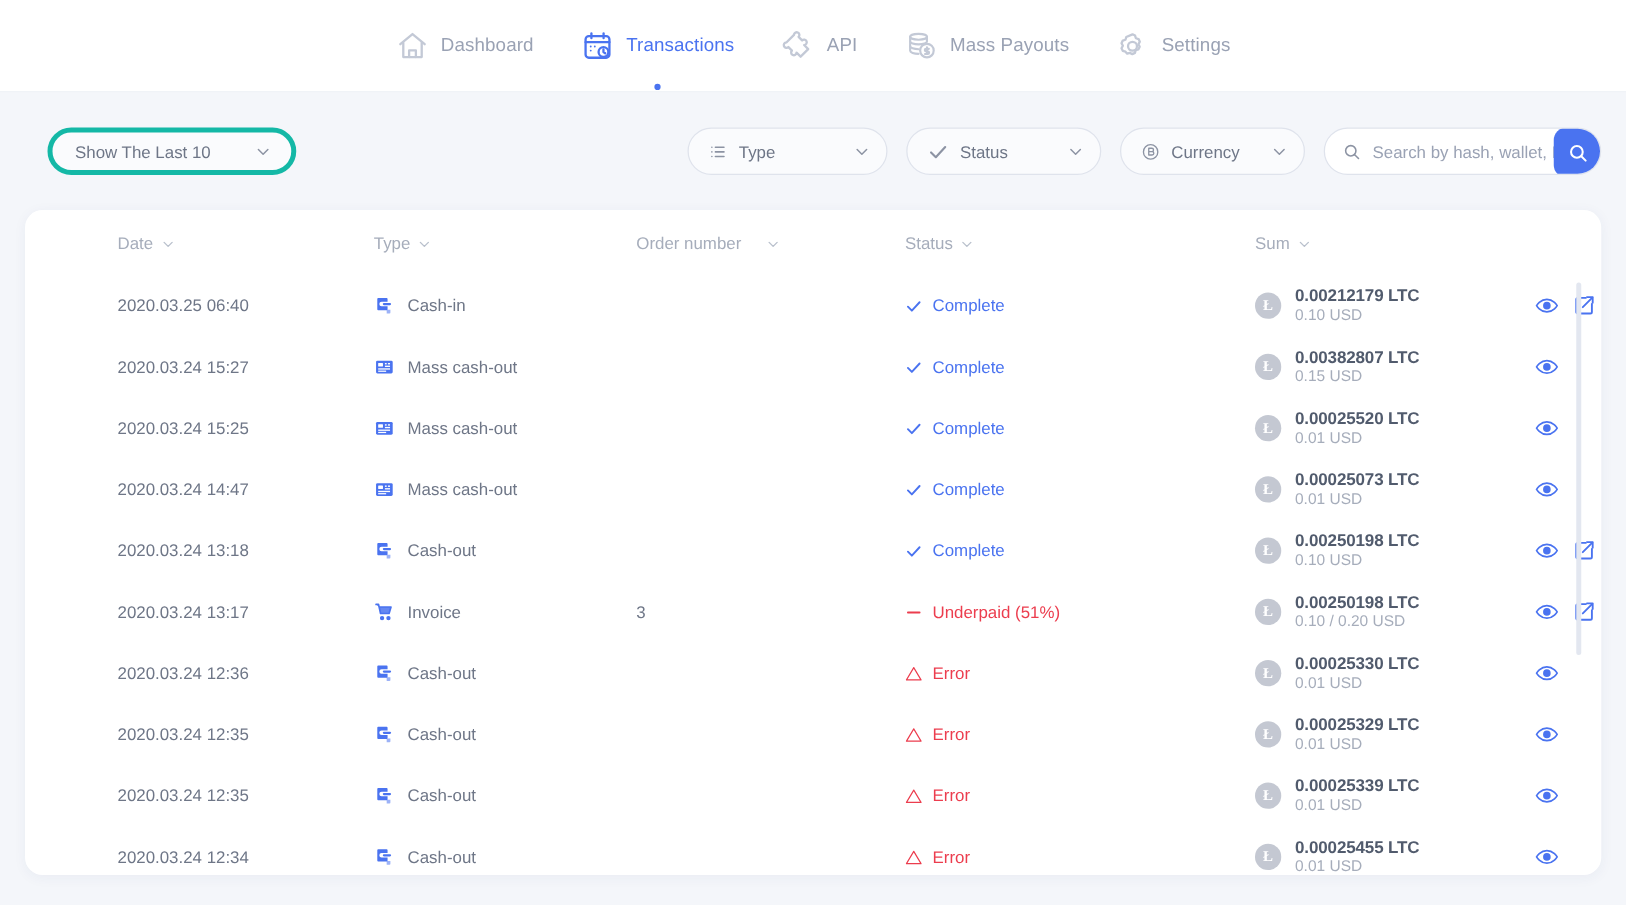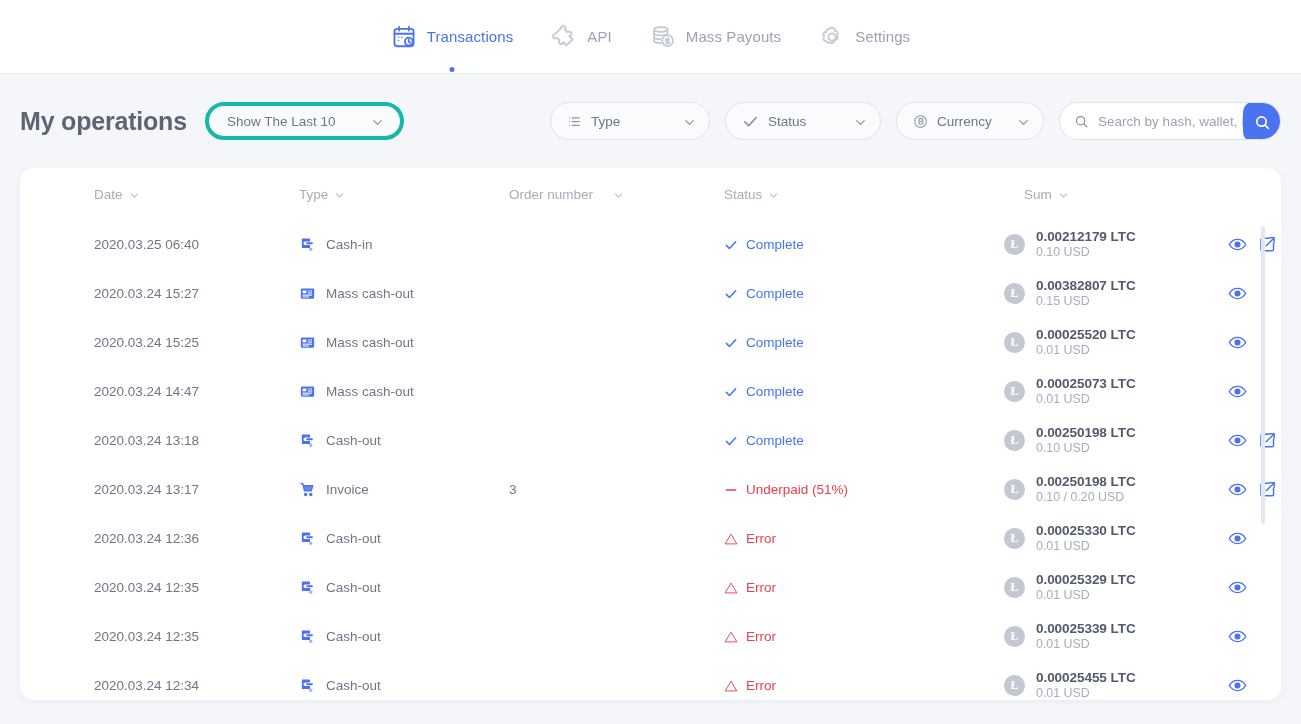"Dashboard" div.nav-item { html: none -> <div> <span> <svg> <path></path> <path></path> <path></path> </svg> </span> <span>Dashboard</span> </div> }
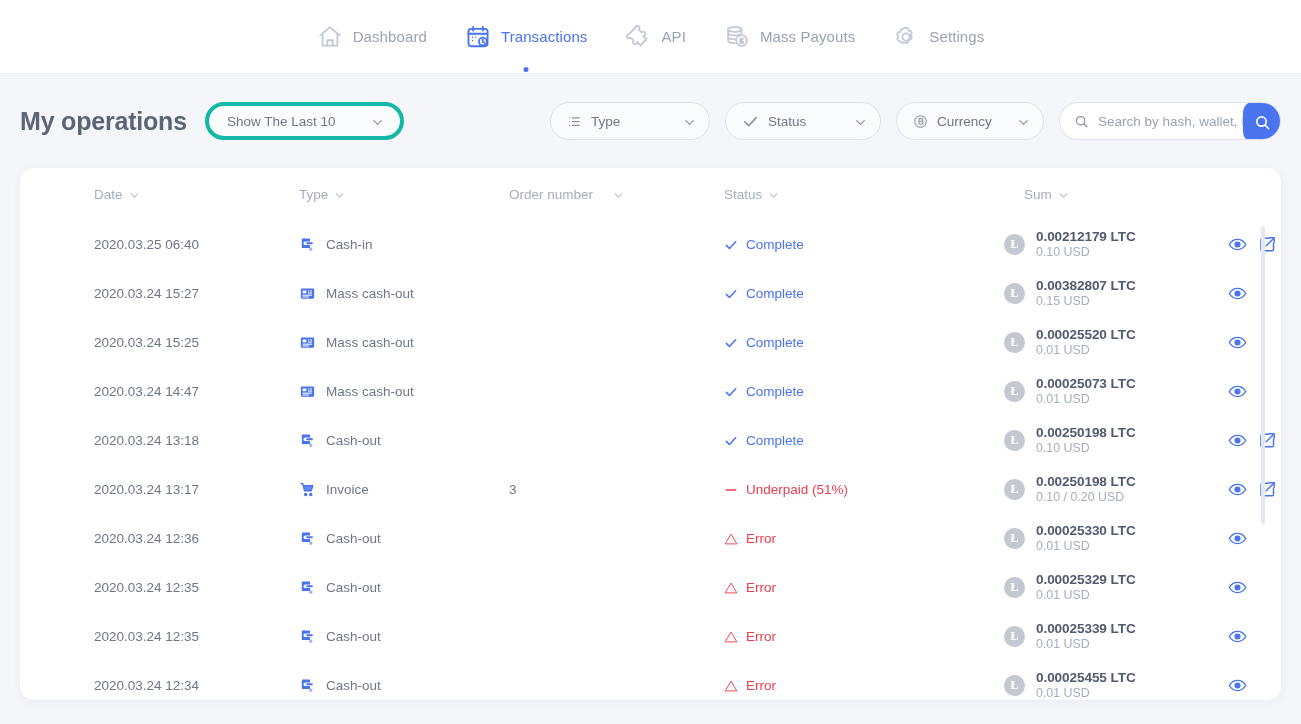"My operations" div.page-title { html: <div>My operations</div> -> none }
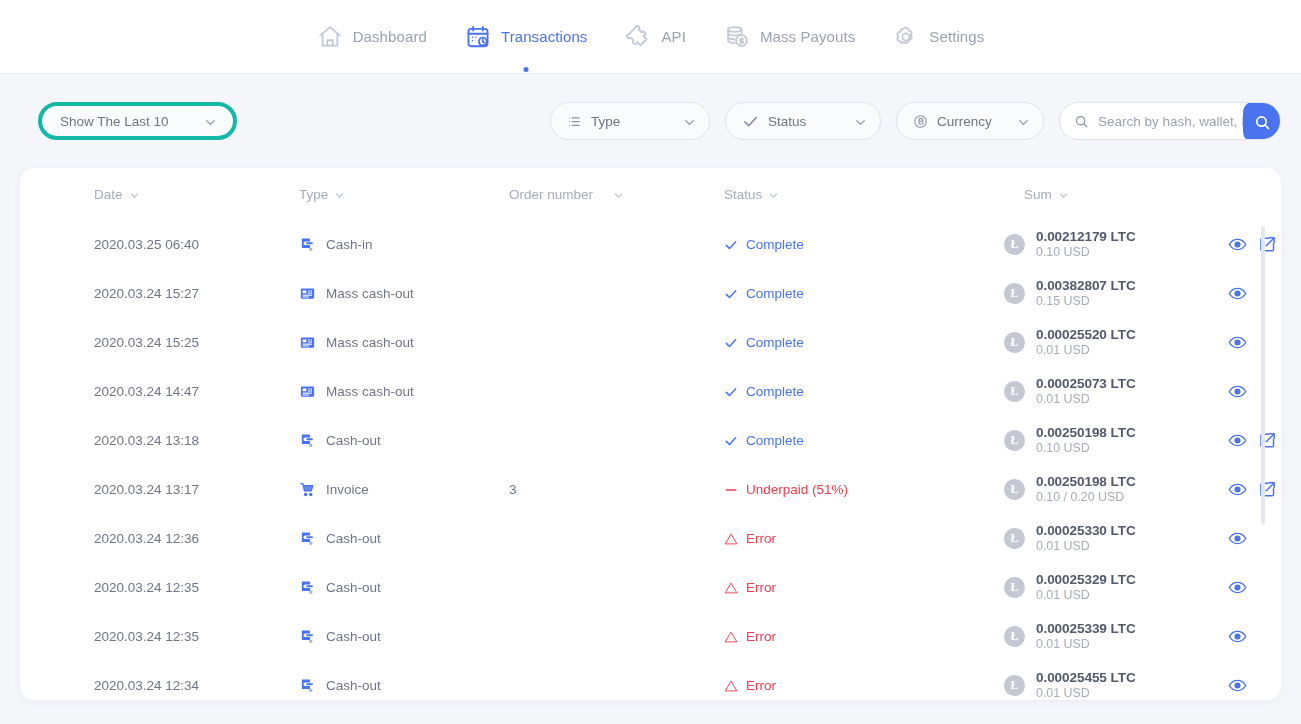"Sum" .col-sum { margin-left: 20px -> none }
